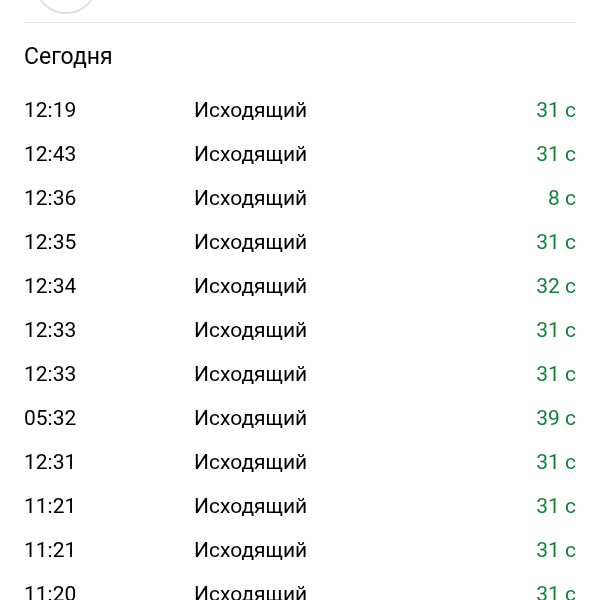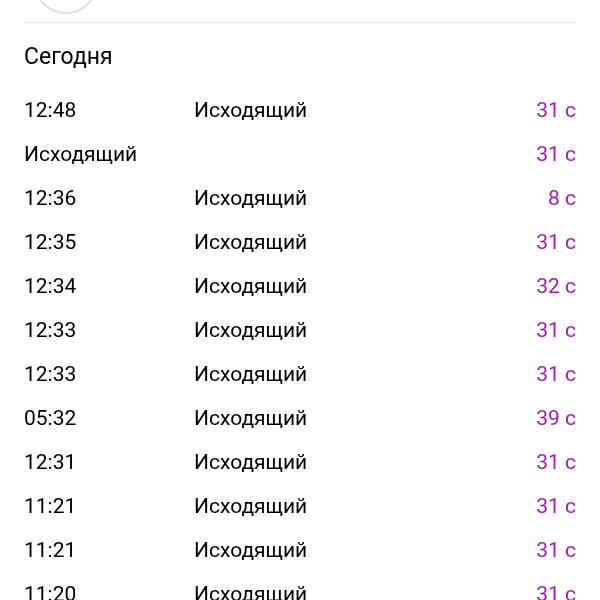"12:48" span.call-time { text: 12:48 -> 12:19 }
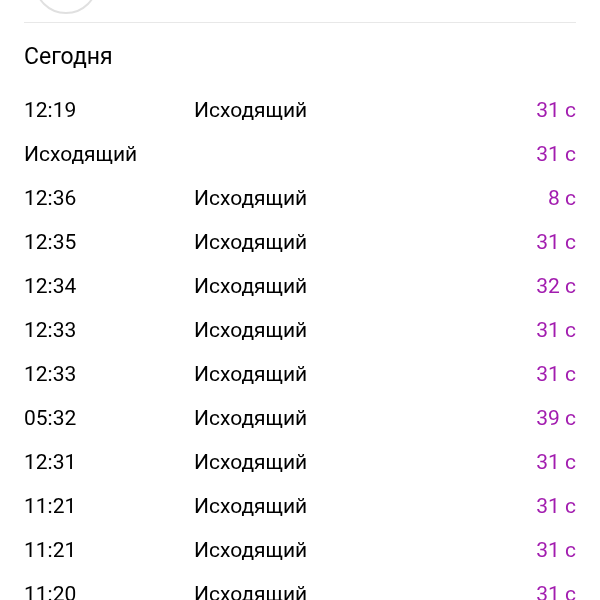"31 с" .call-duration { color: #a21caf -> #15803d }
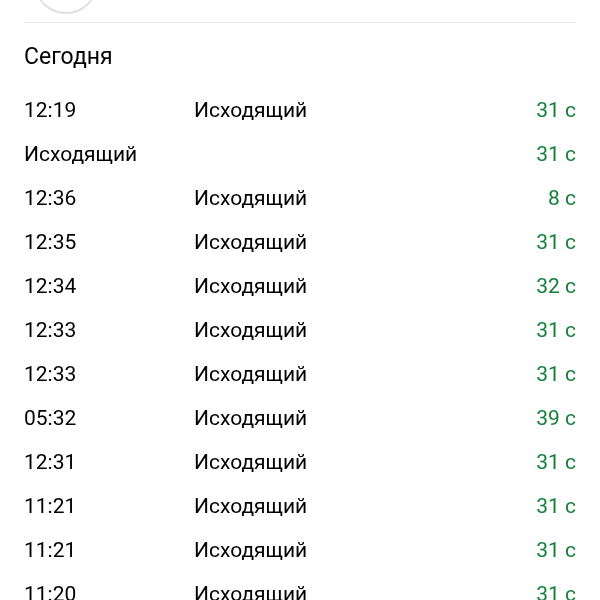"12:43" span.call-time { html: none -> <span>12:43</span> }
